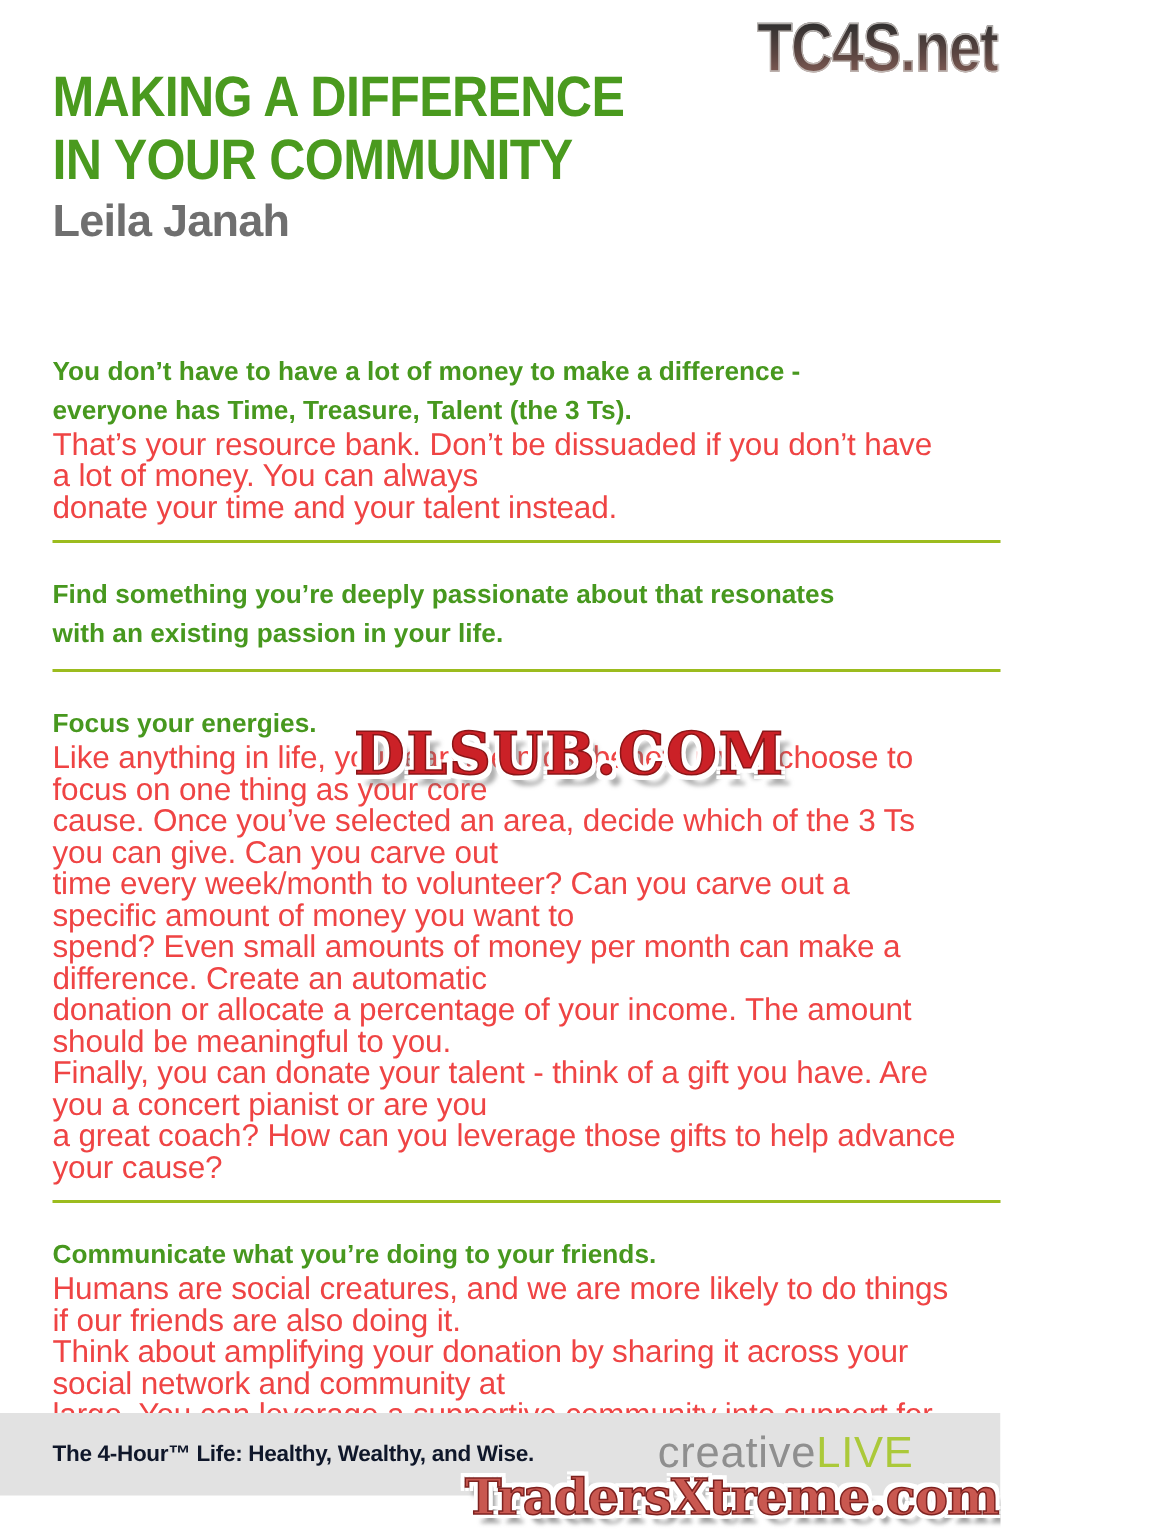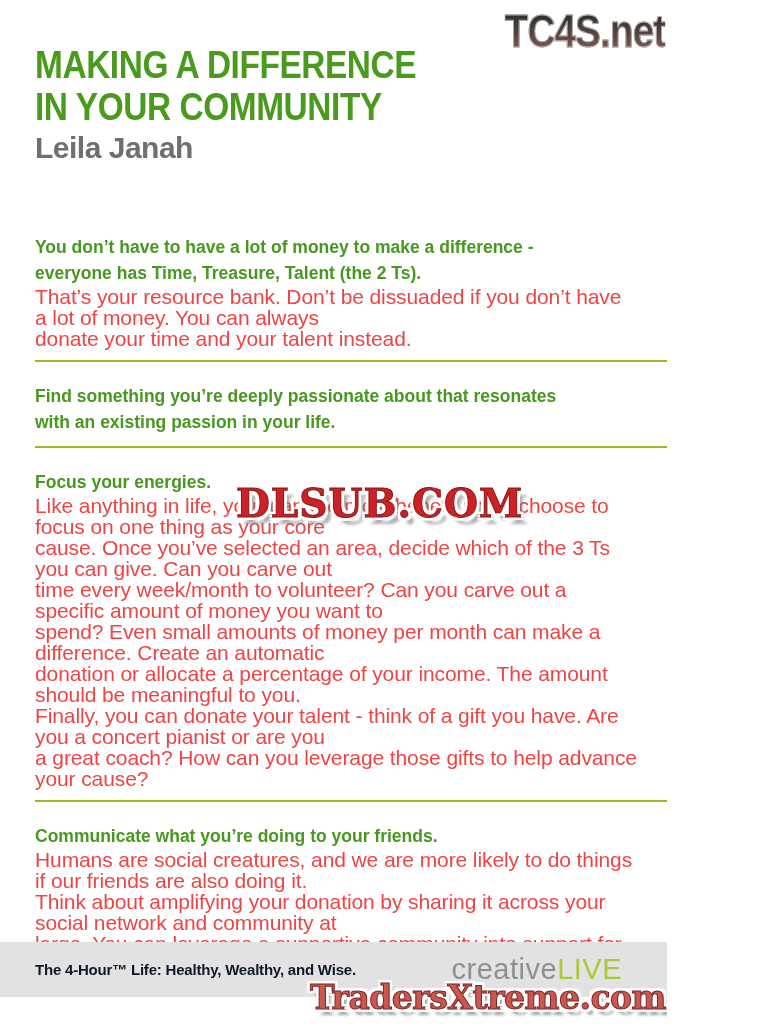"You don’t have to have" h2.section-heading { text: 2 -> 3 }
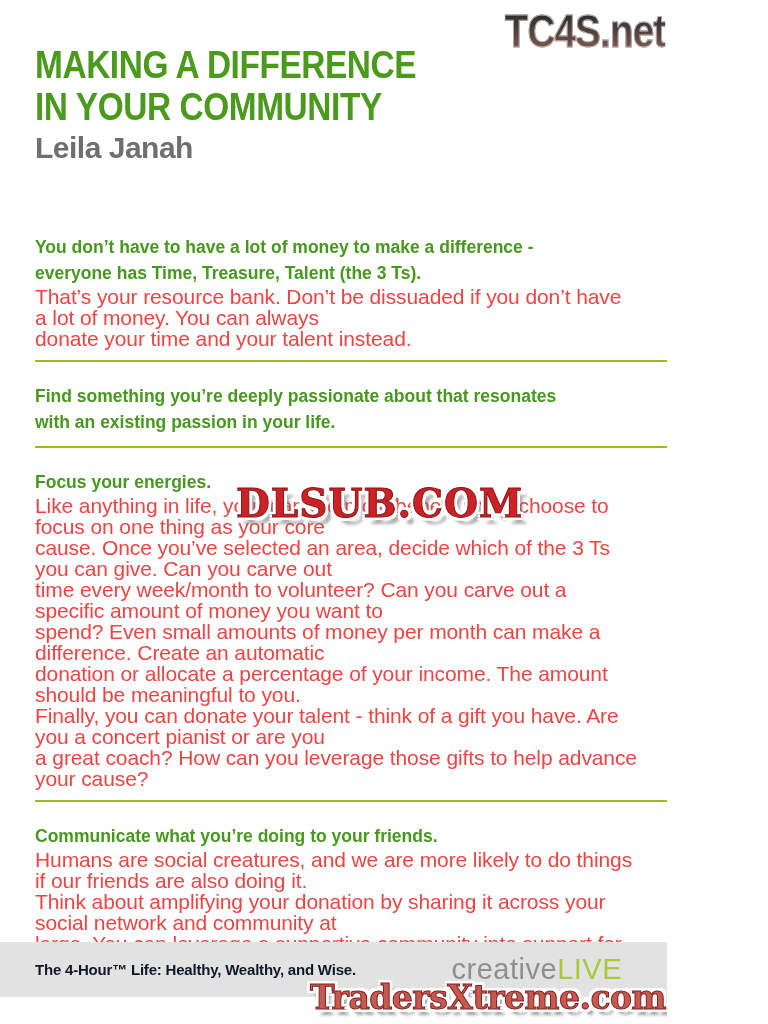"creativeLIVE" .footer-brand { right: 45px -> 58px }
